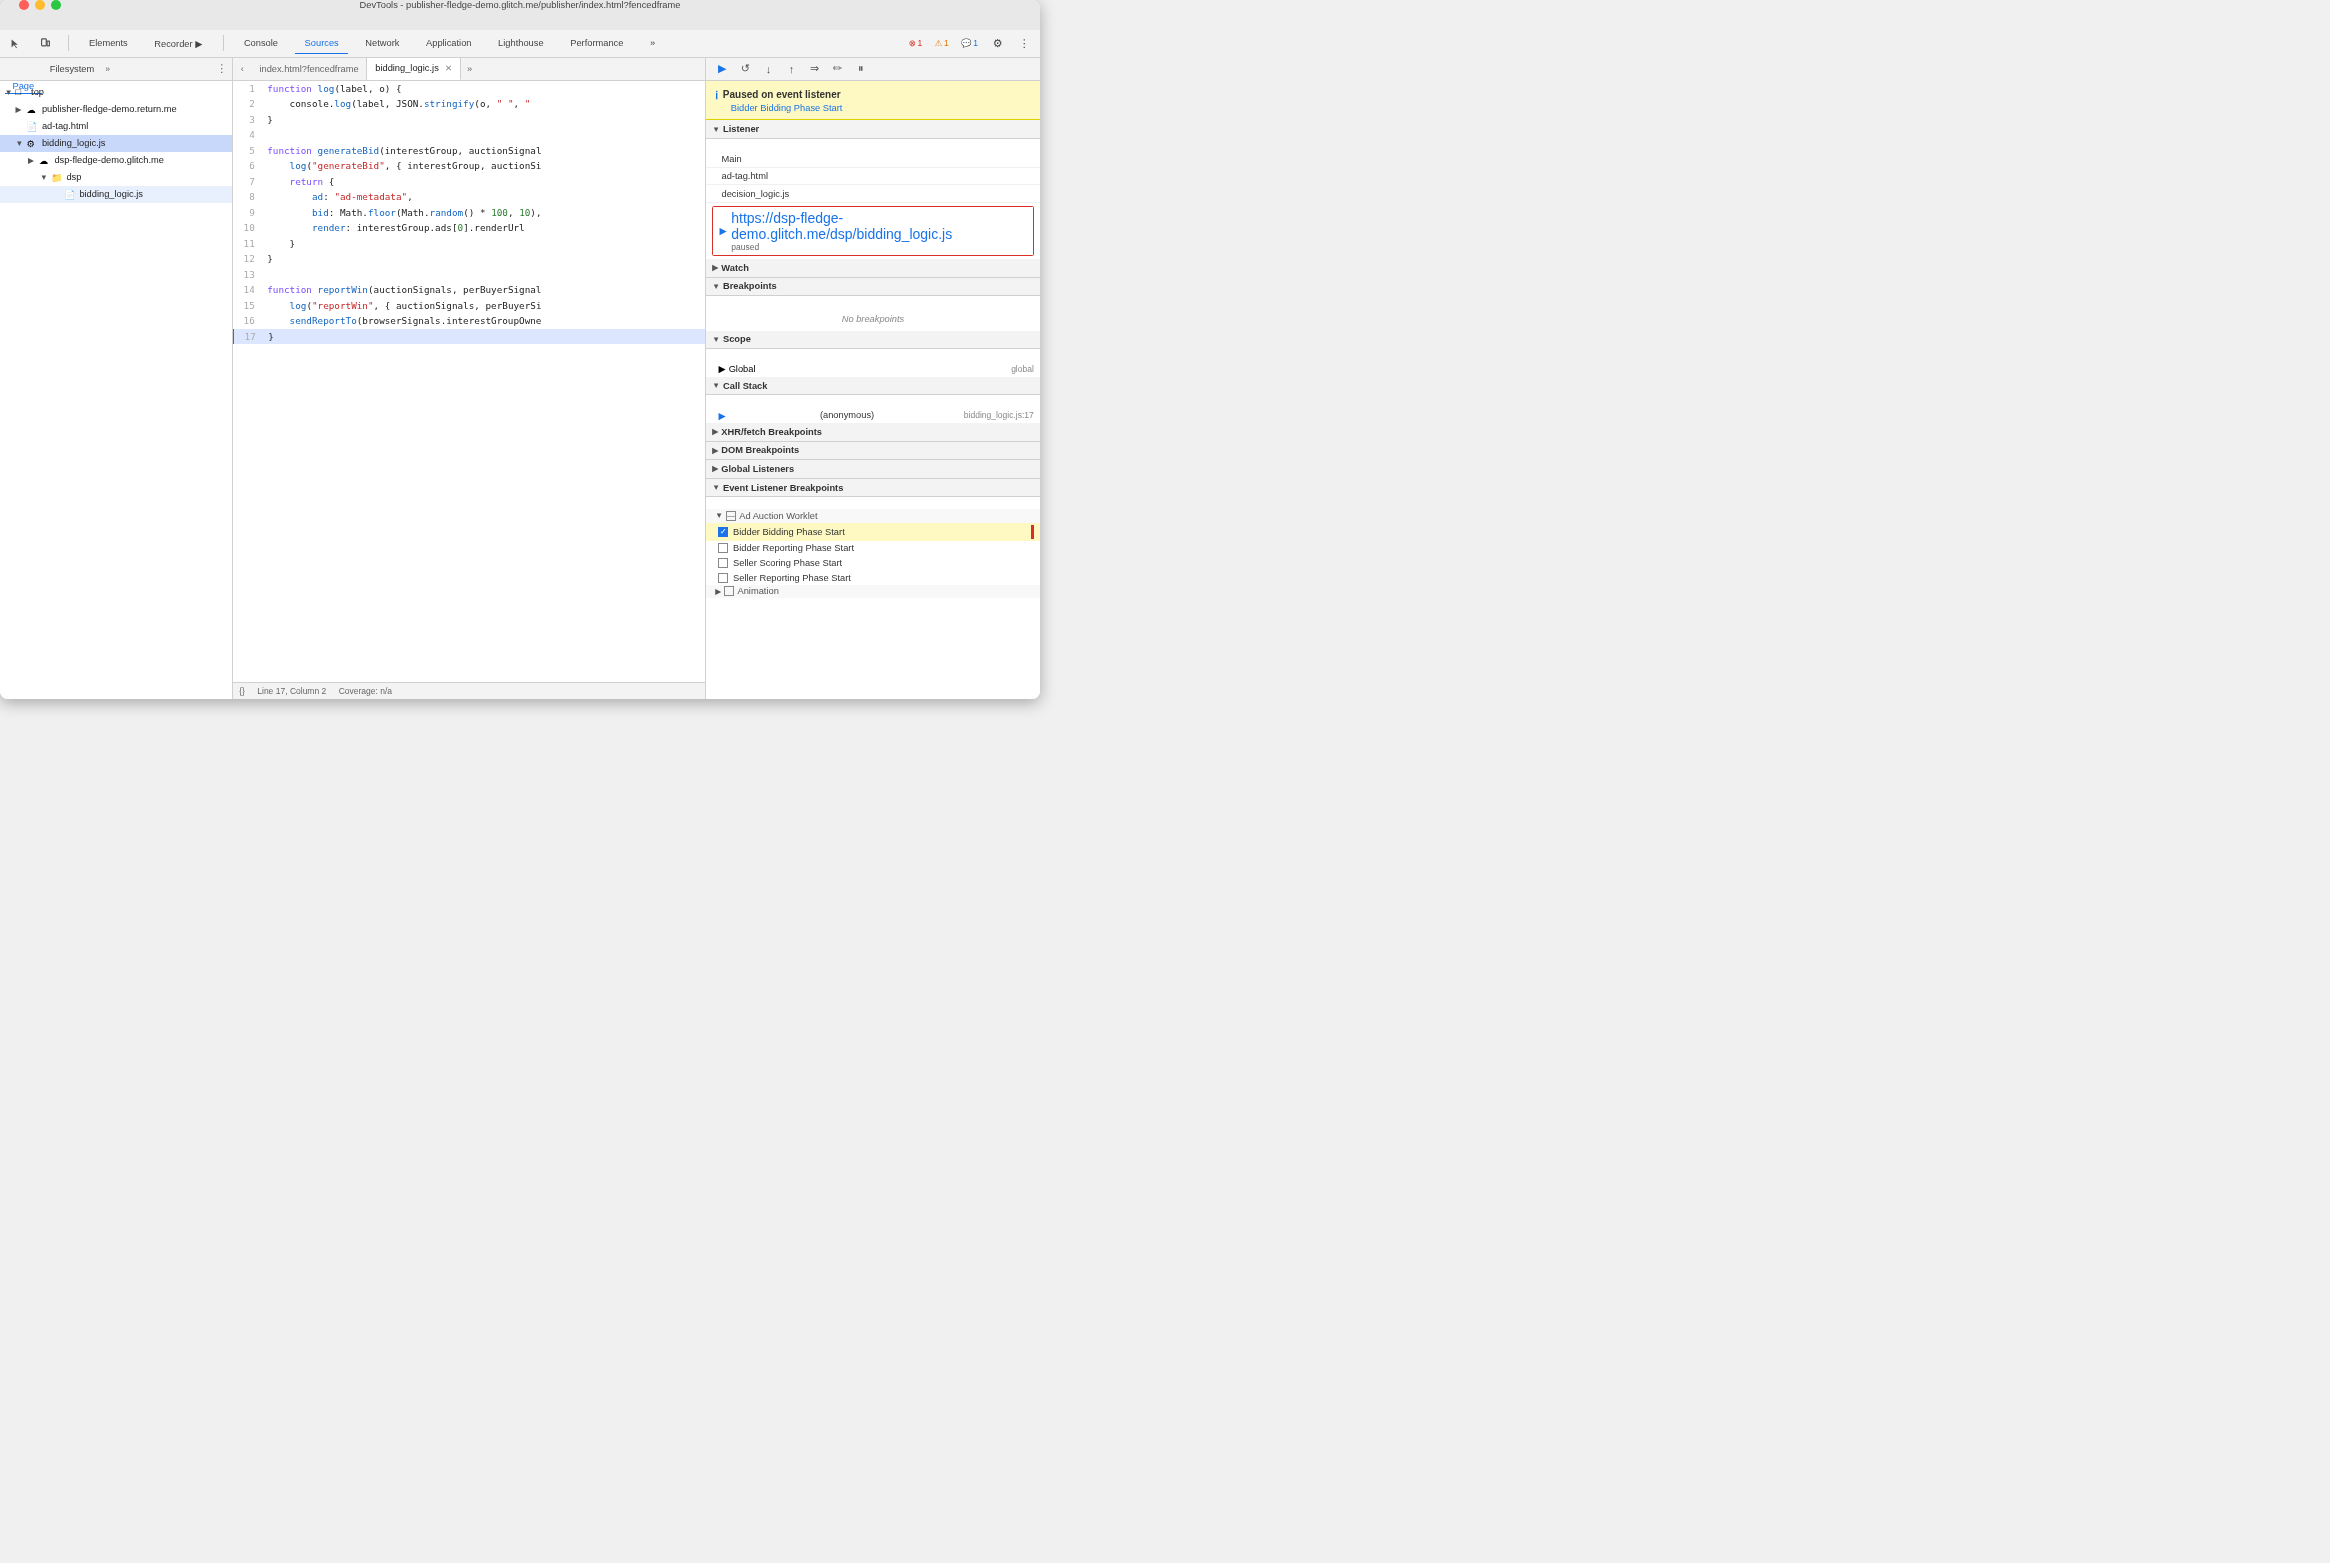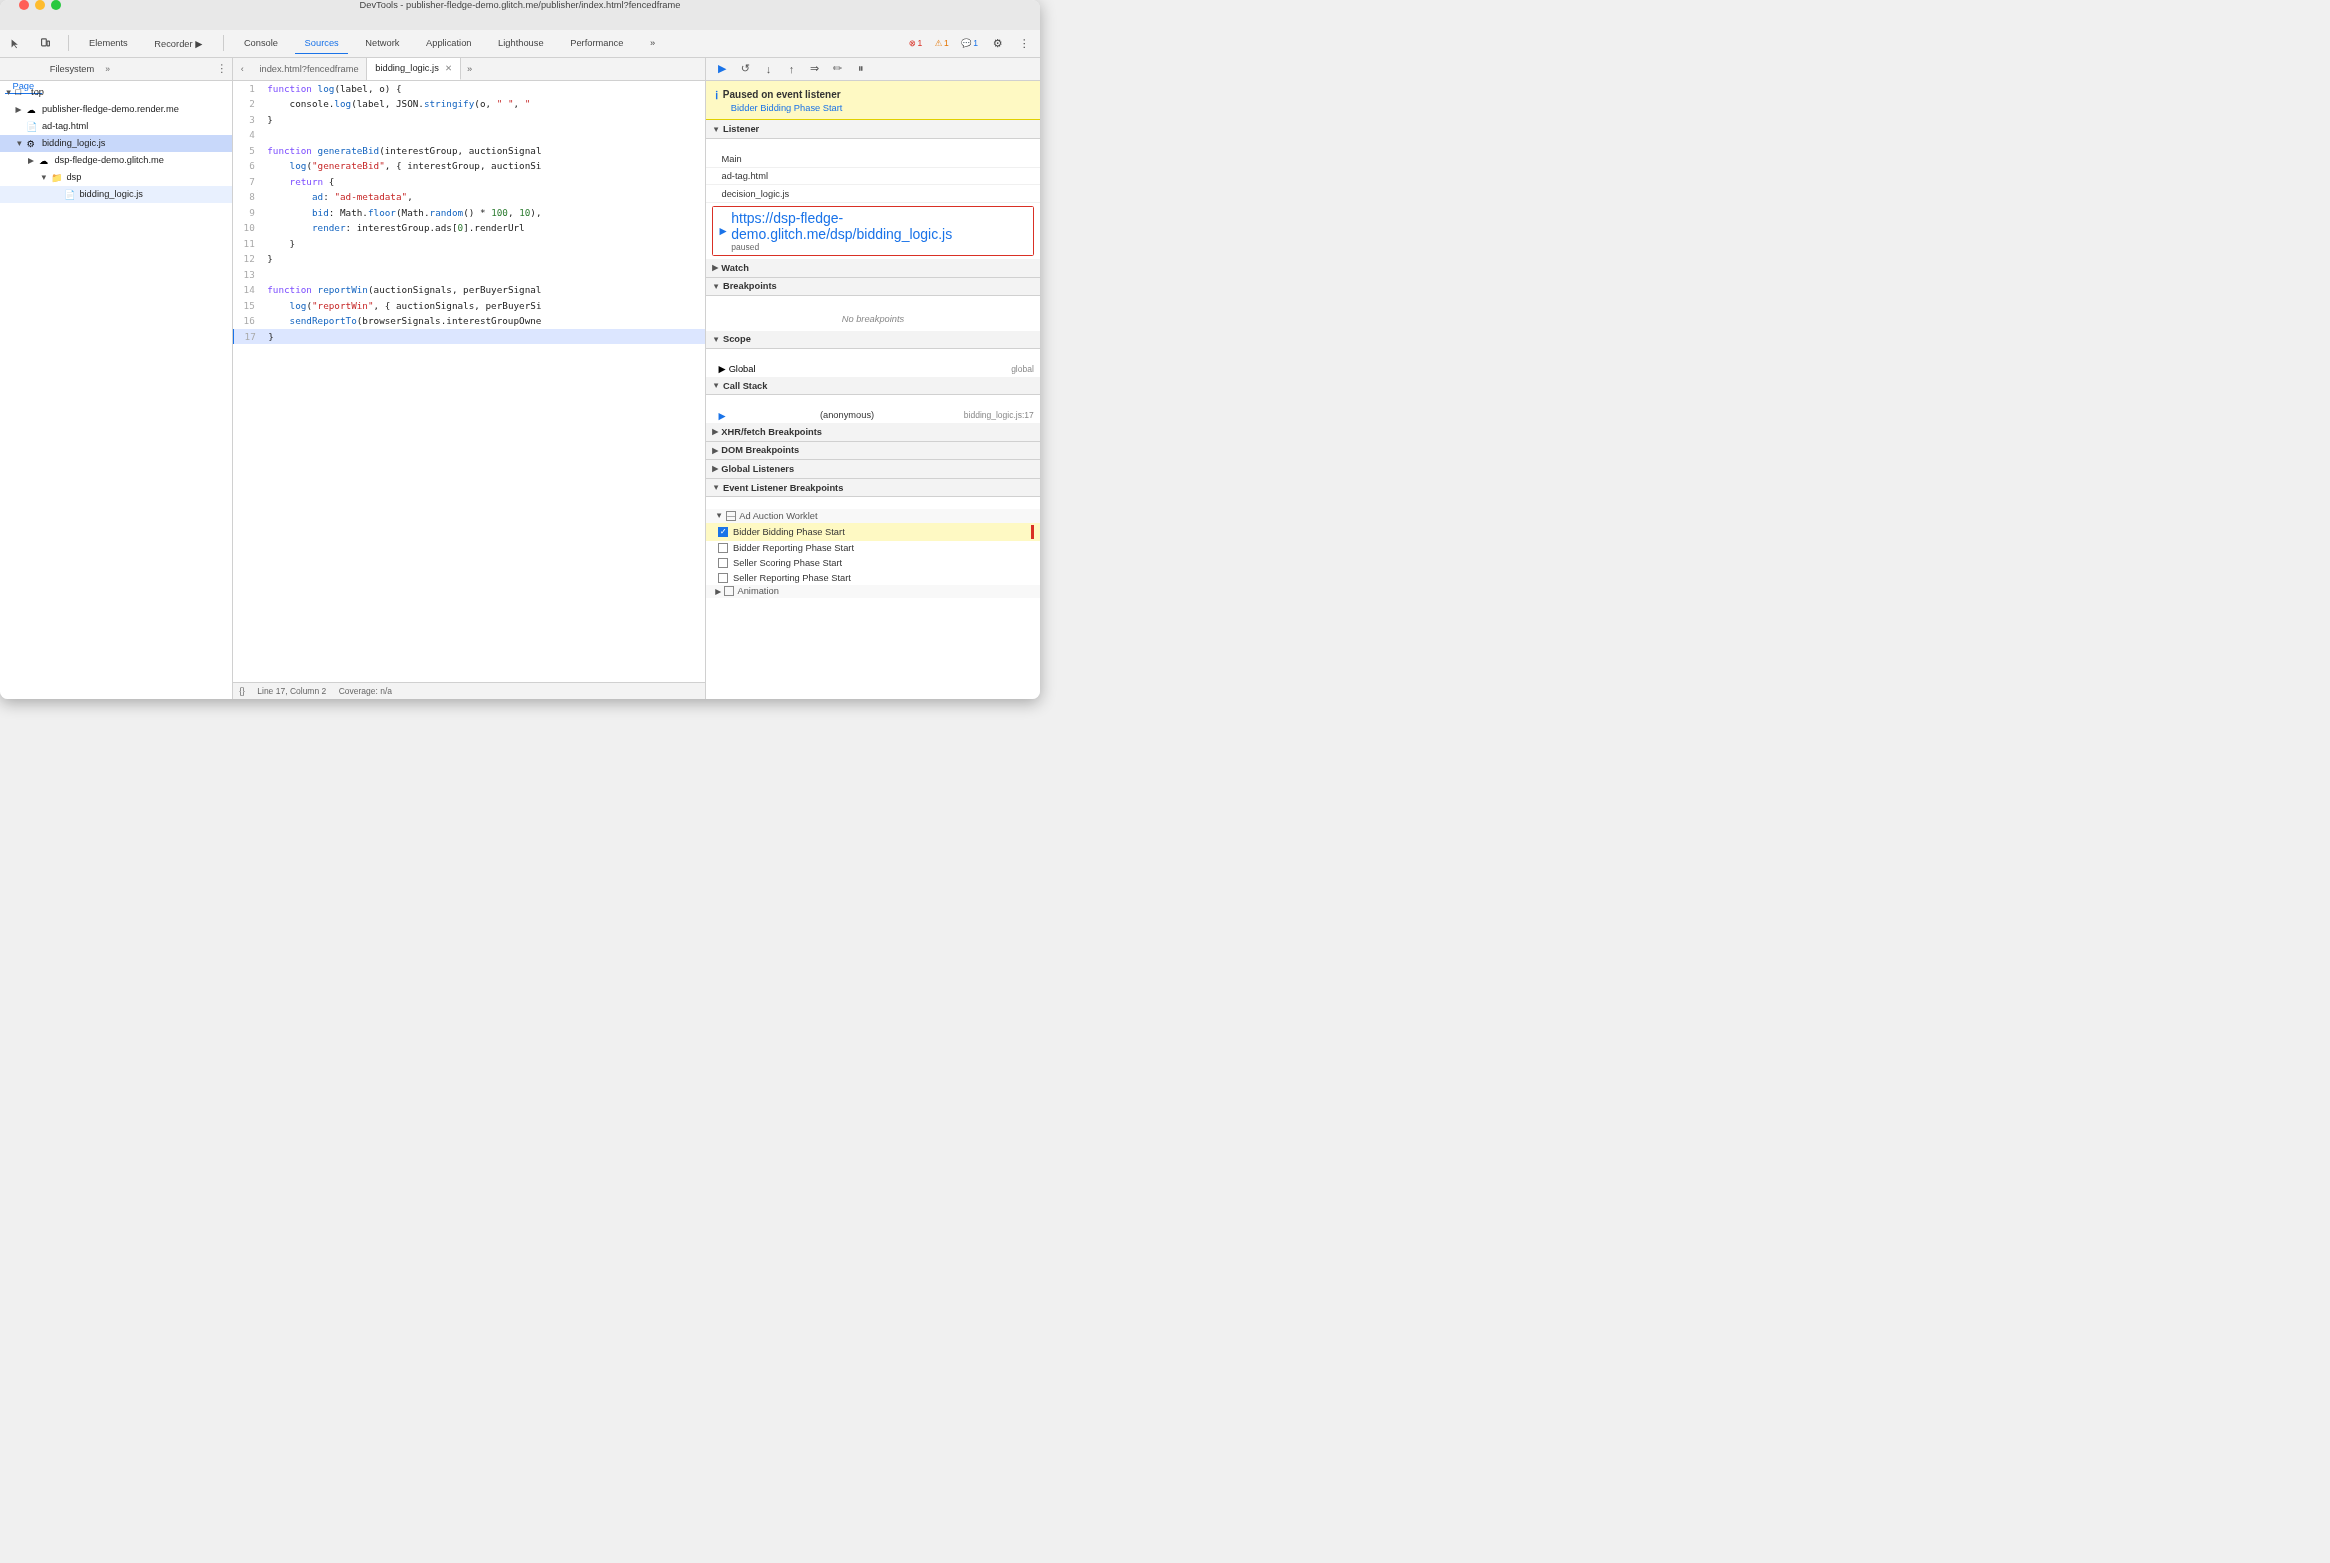"publisher-fledge-demo.render.me" span.tree-label { text: publisher-fledge-demo.render.me -> publisher-fledge-demo.return.me }
